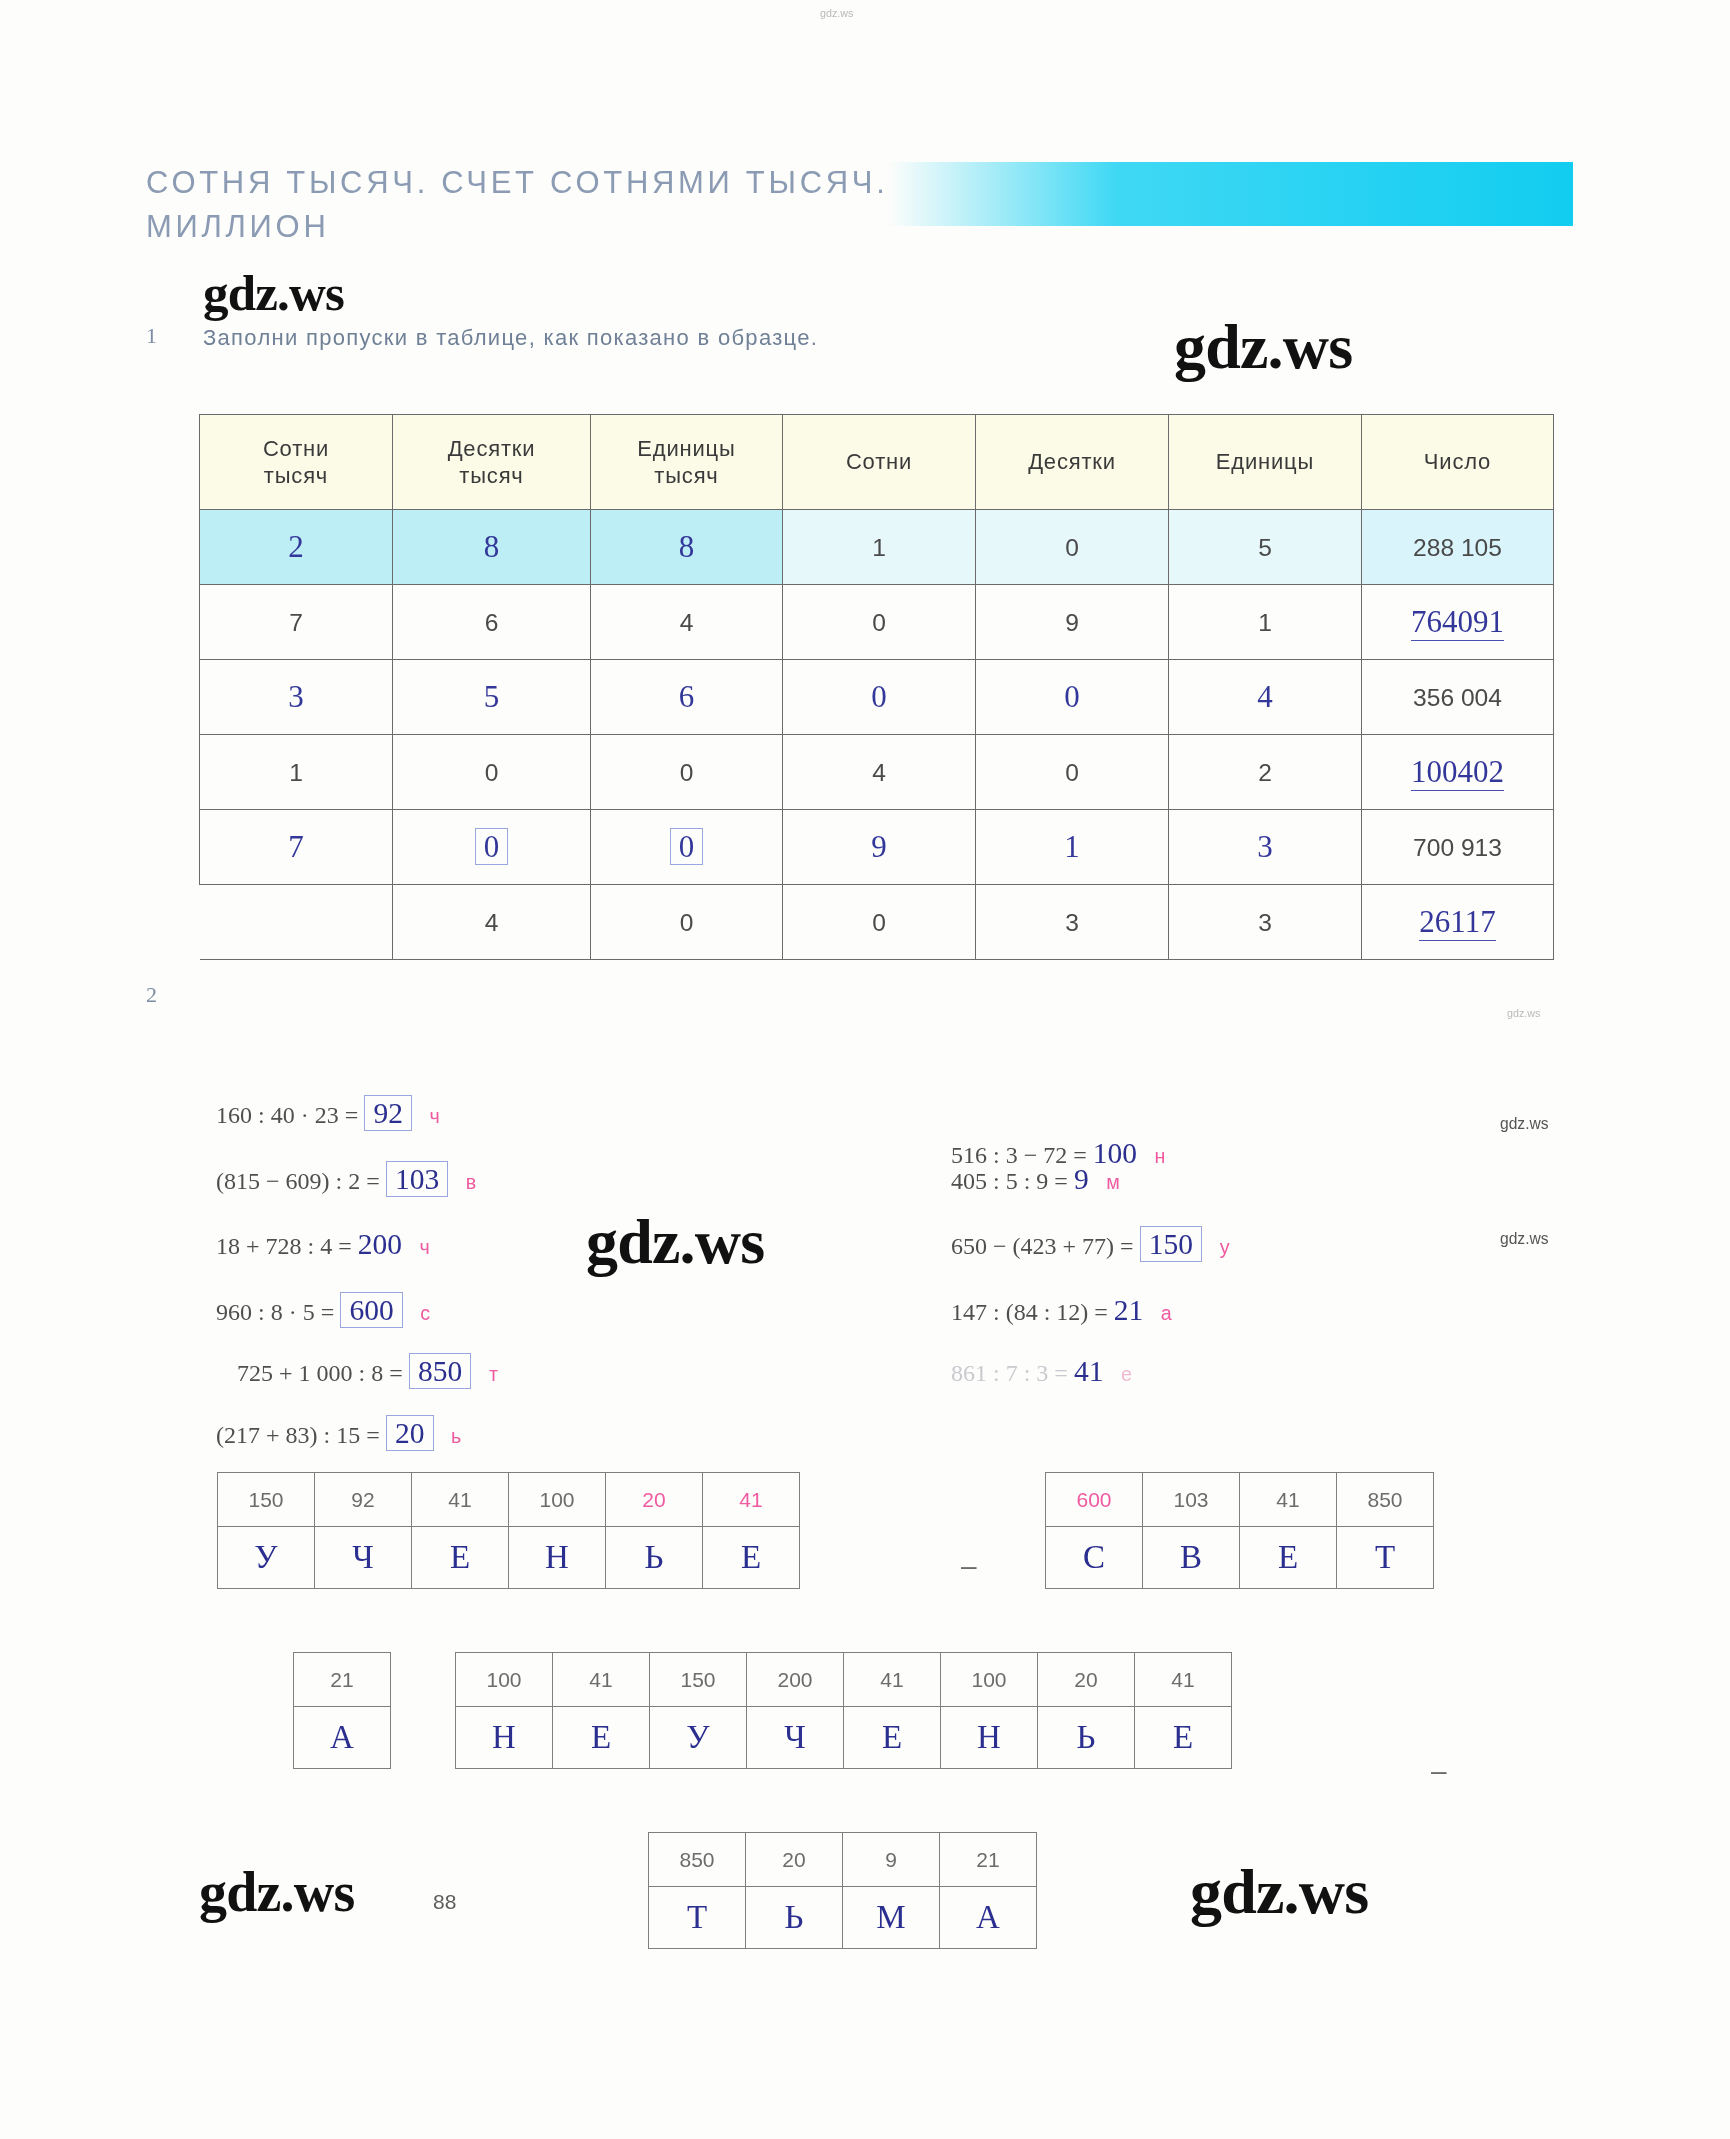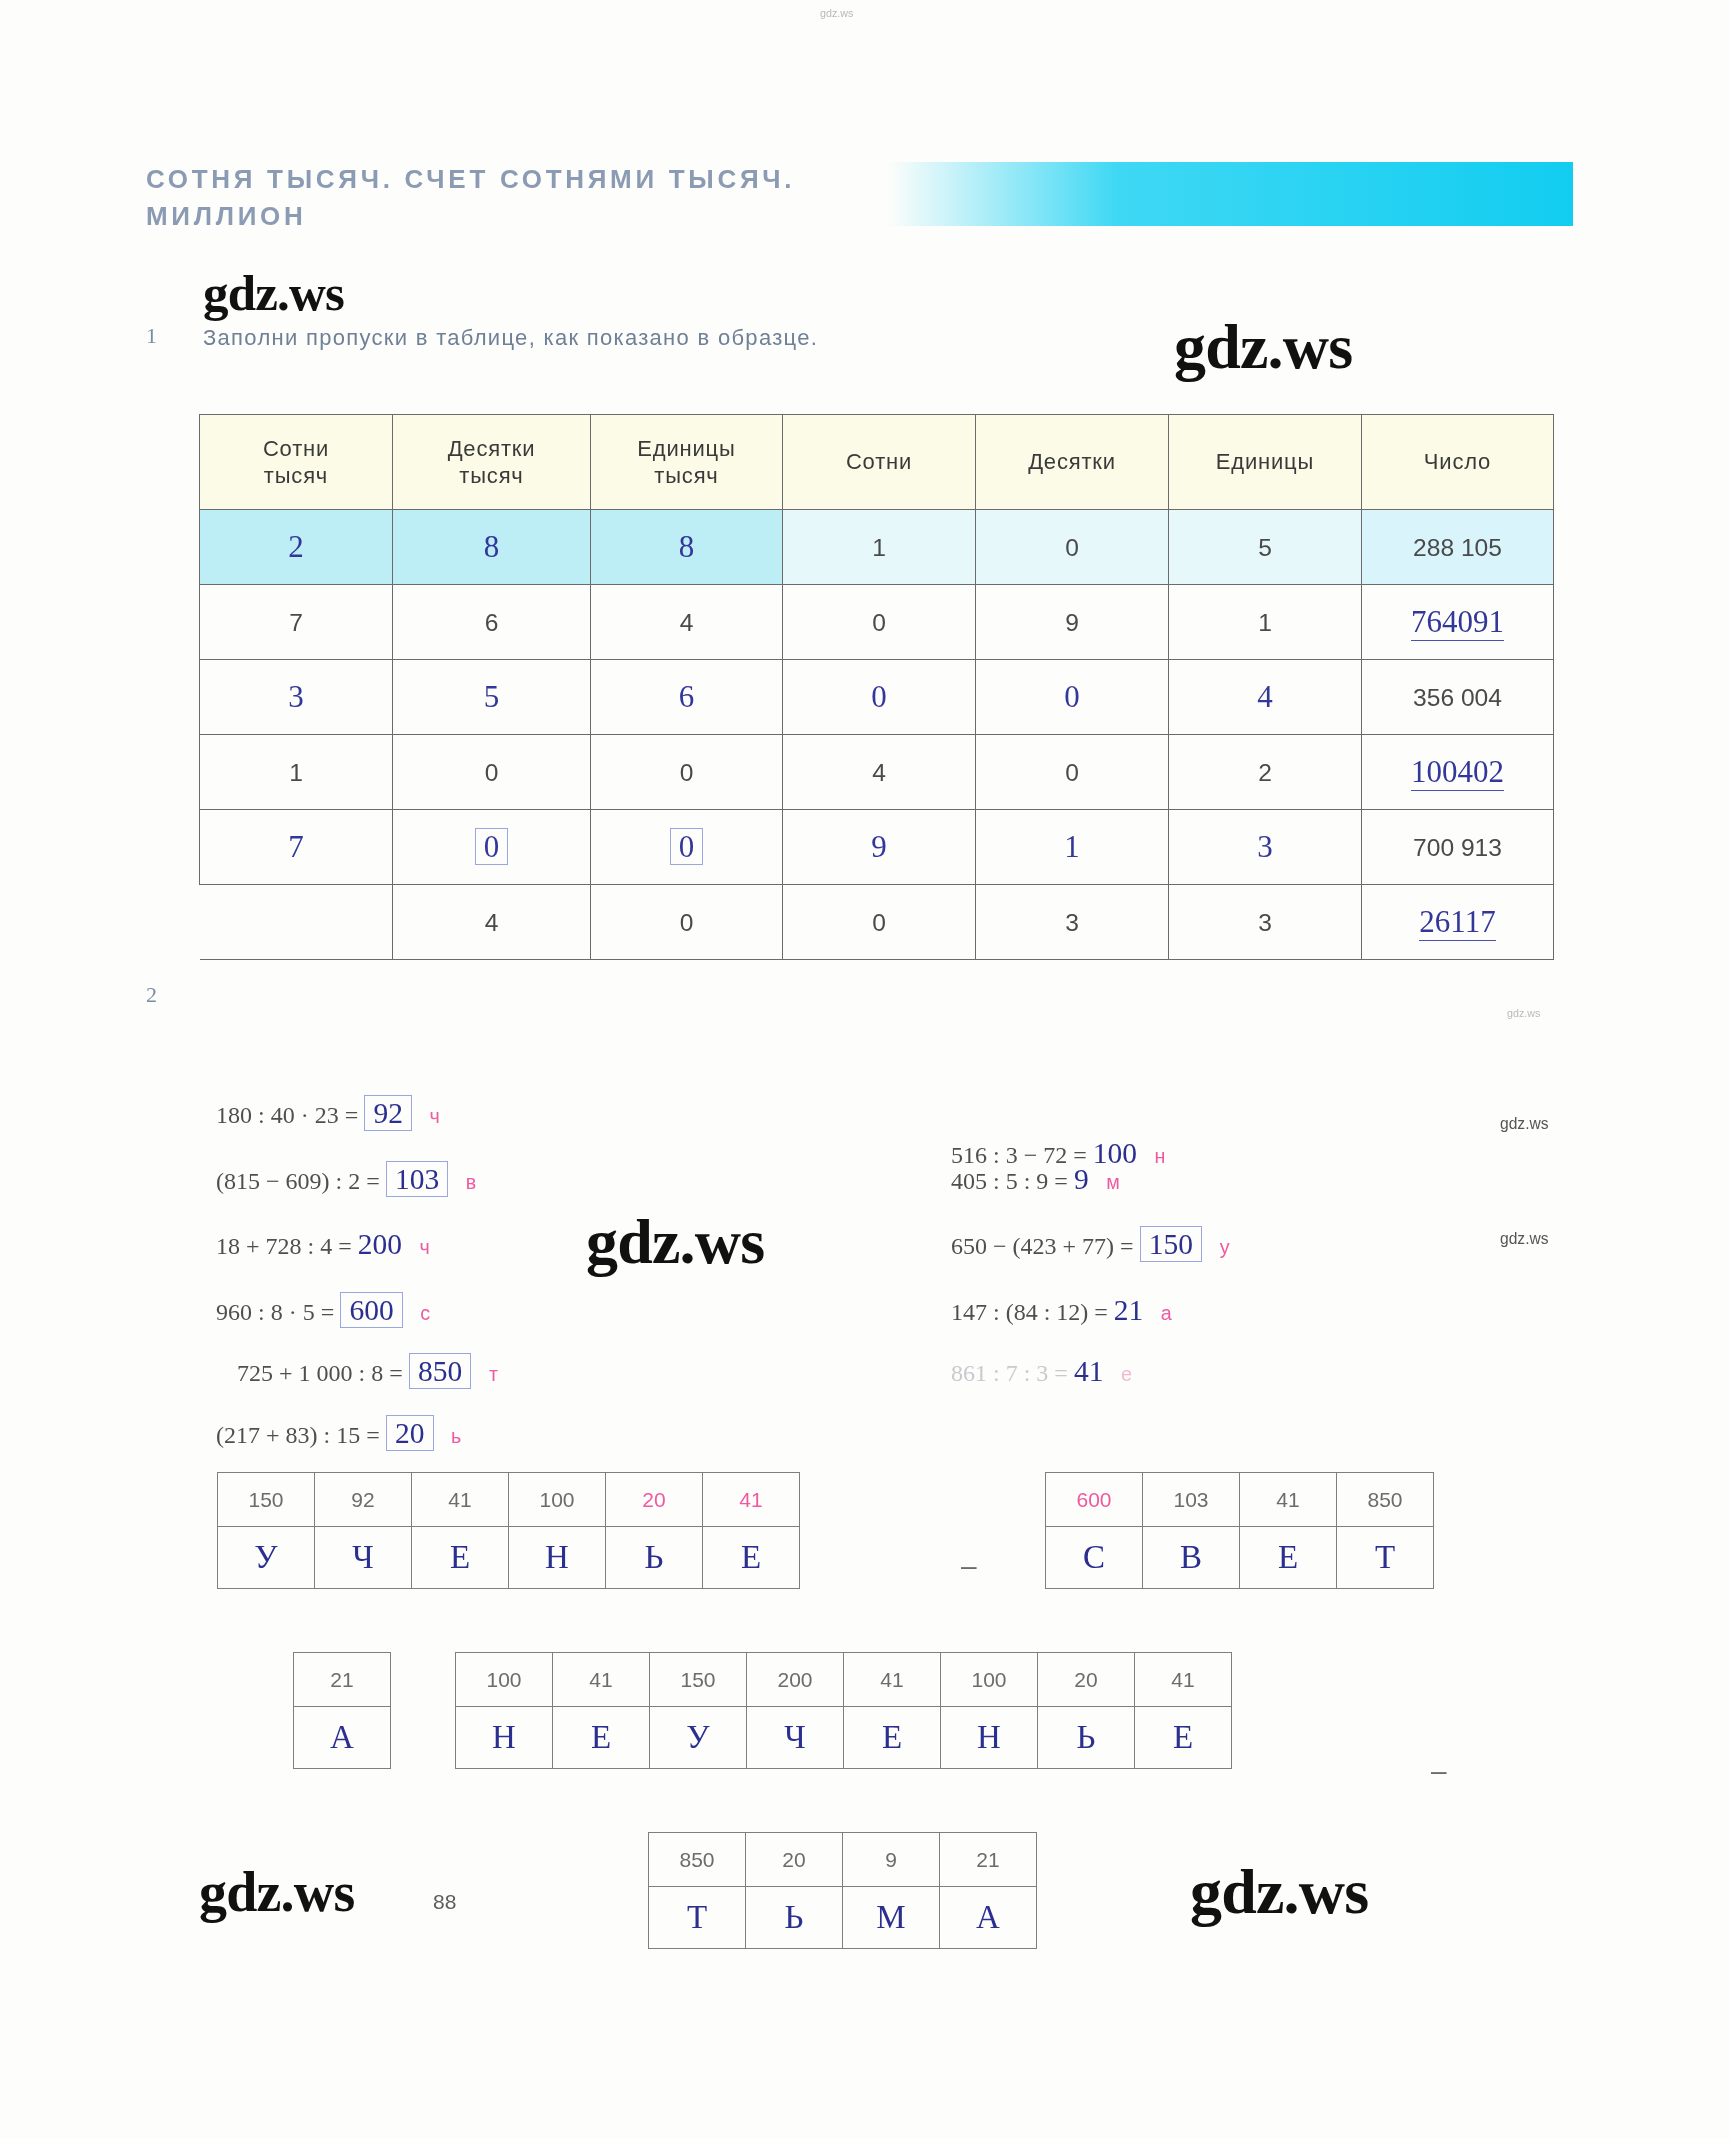"СОТНЯ ТЫСЯЧ. СЧЕТ СОТНЯМИ ТЫСЯЧ." .title { font-size: 26px -> 31px; font-weight: bold -> none }
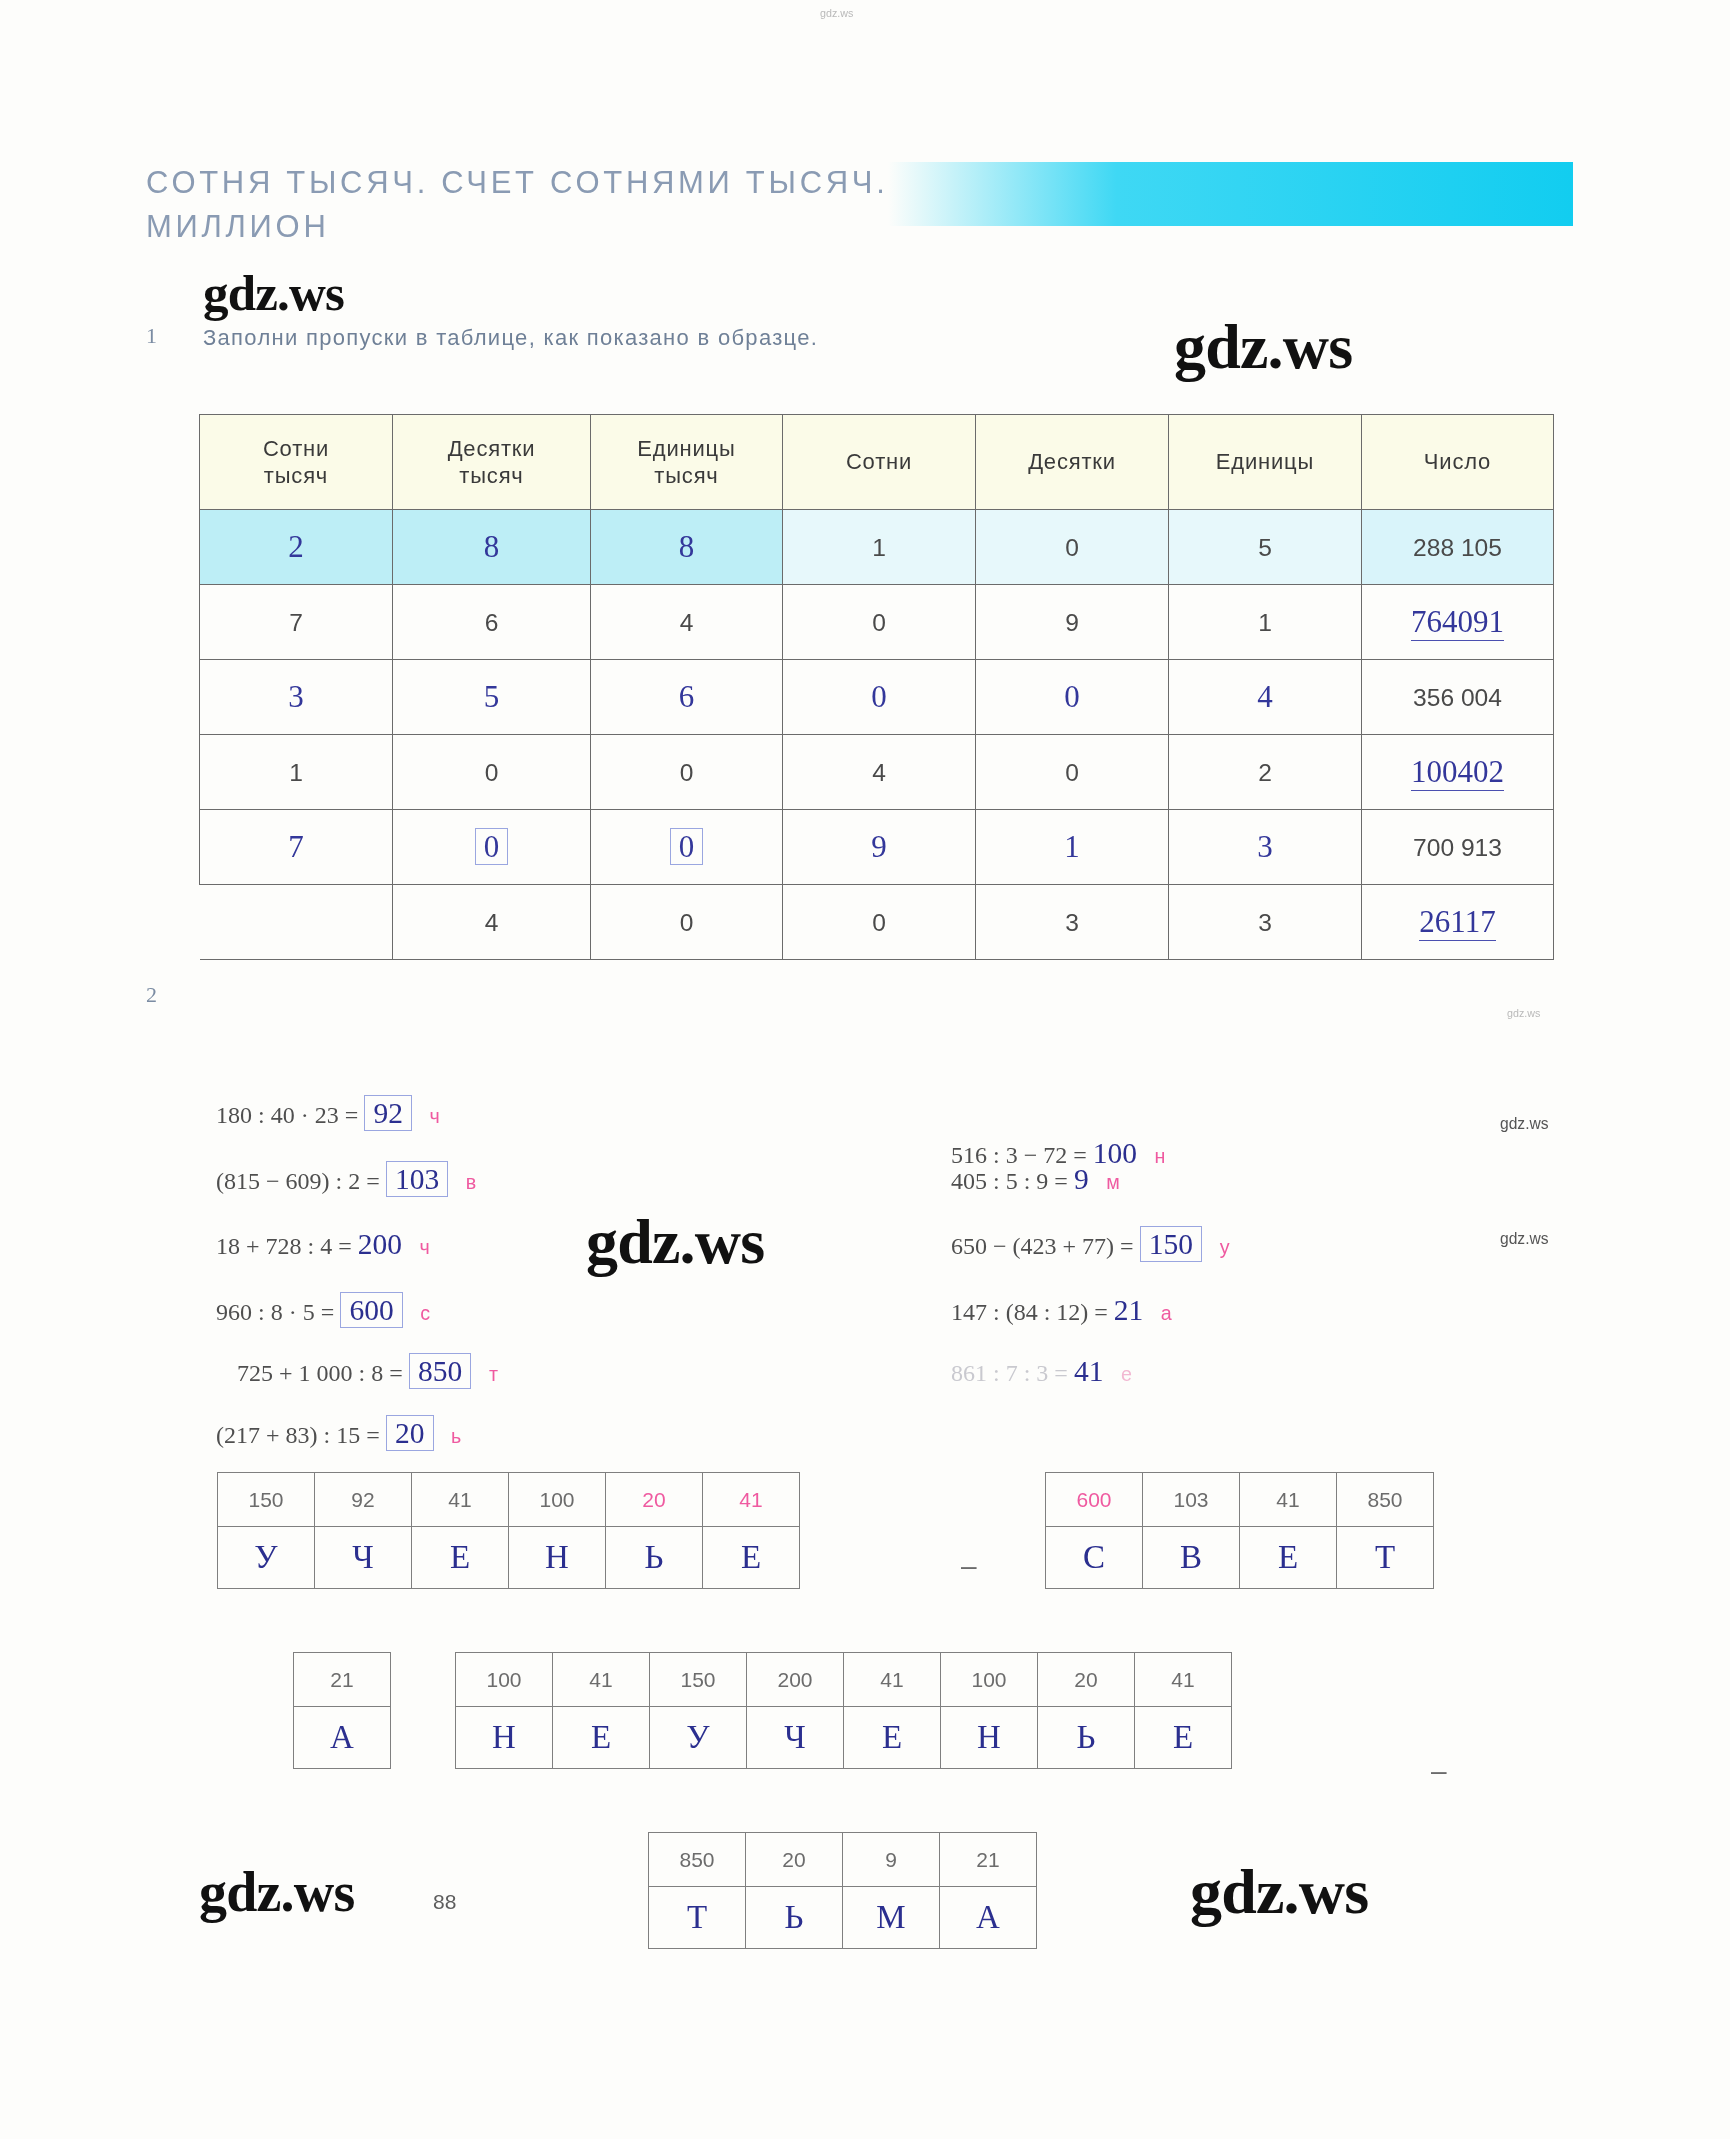"180 : 40 · 23" span { text: 180 -> 160 }
